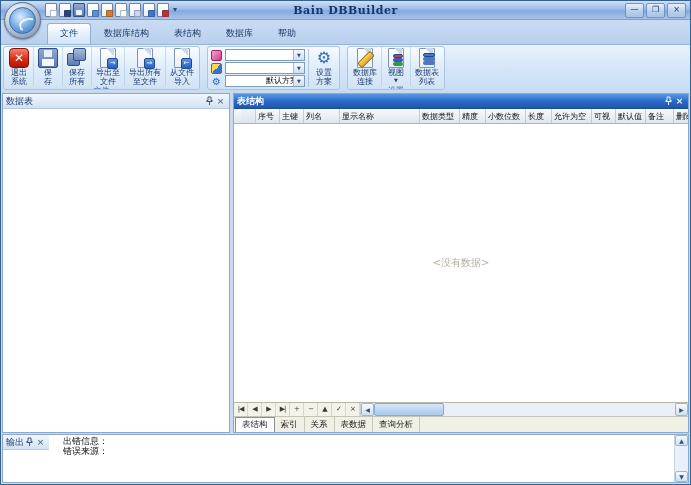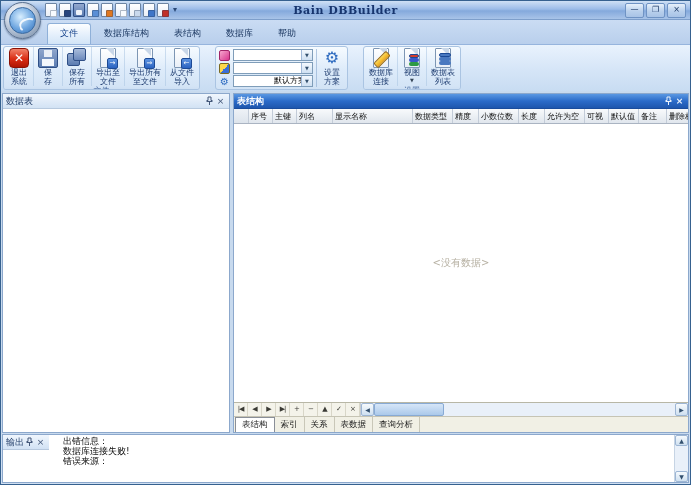"退出" .ribbon { gap: 15px -> 7px }
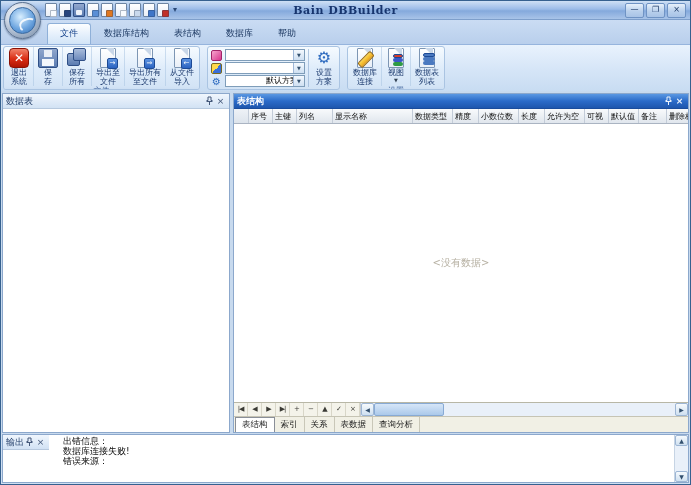"序号" .grid-hdr { padding-left: none -> 7px }
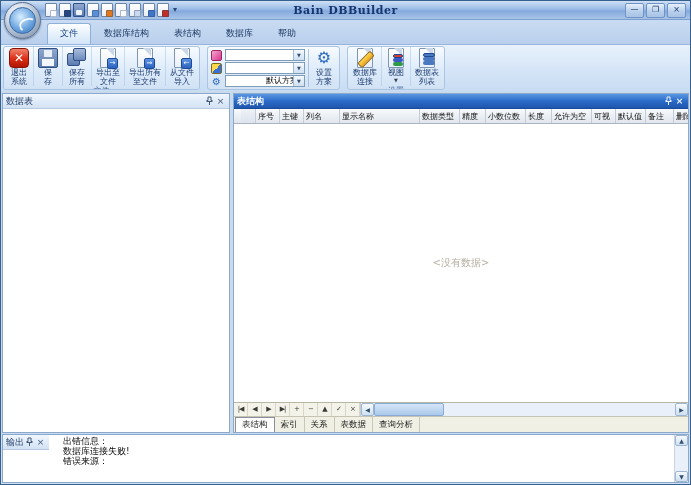"数据库连接失败!" div { html: <div>数据库连接失败!</div> -> none }
